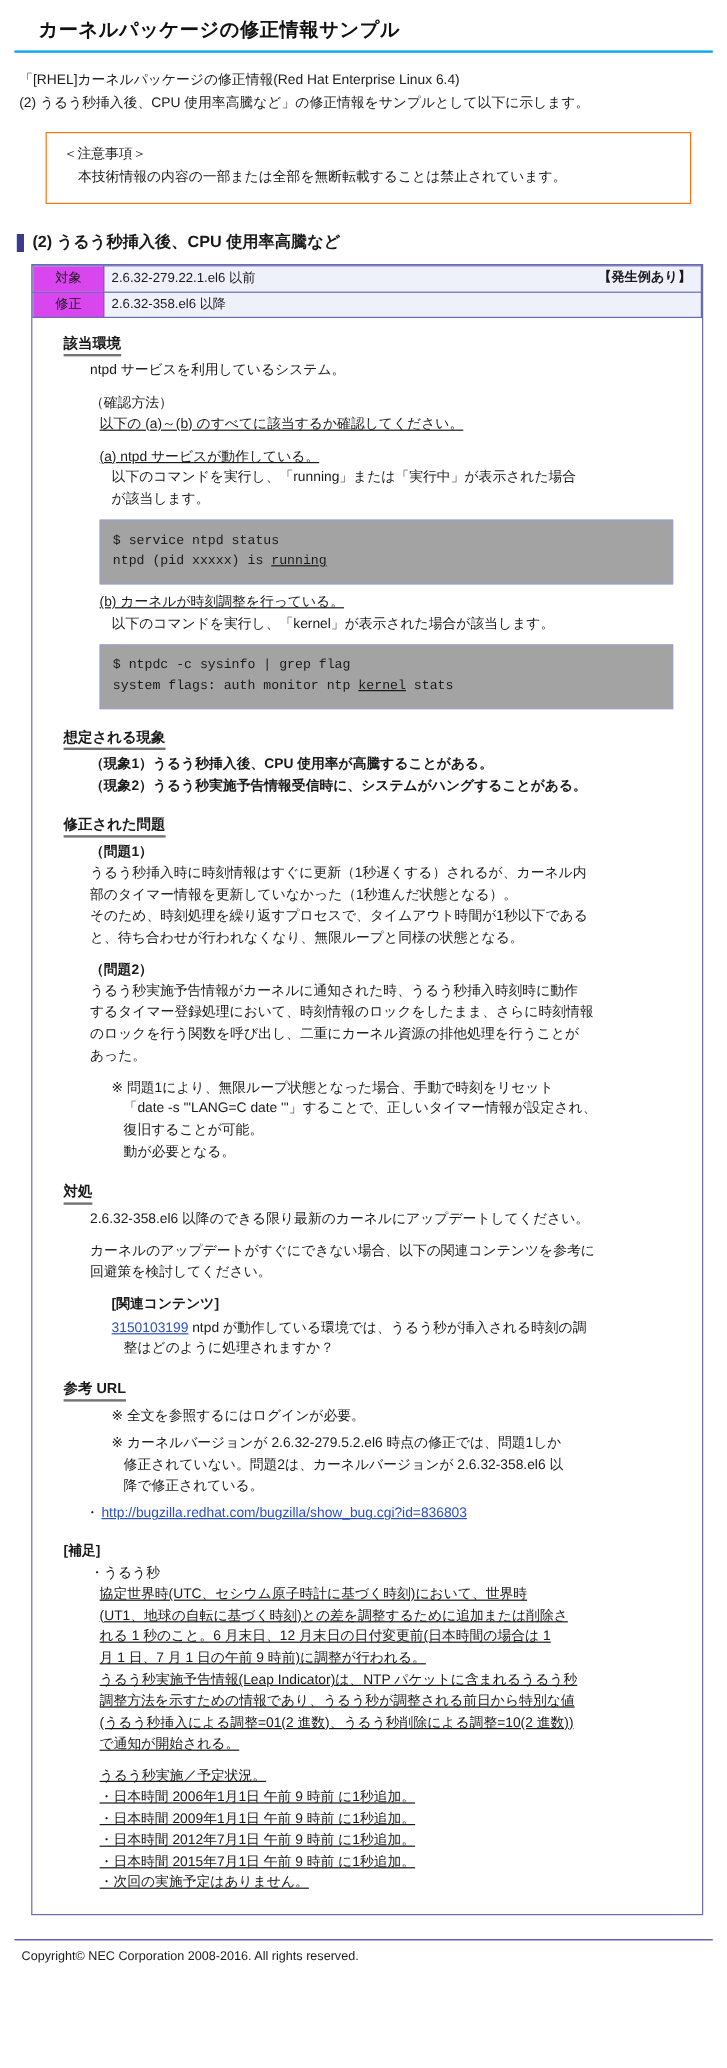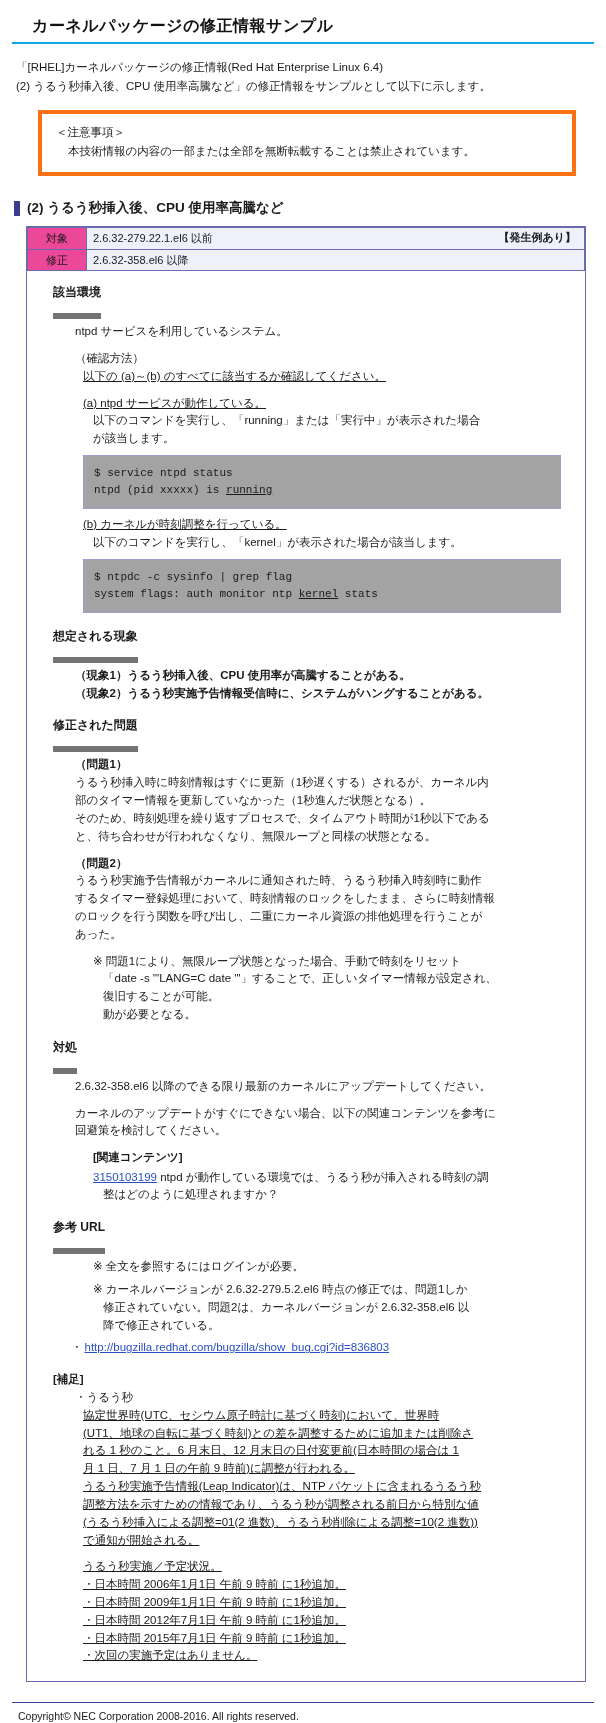"＜注意事項＞" .notice { border: 4px solid #f97316 -> 1px solid #f97316 }
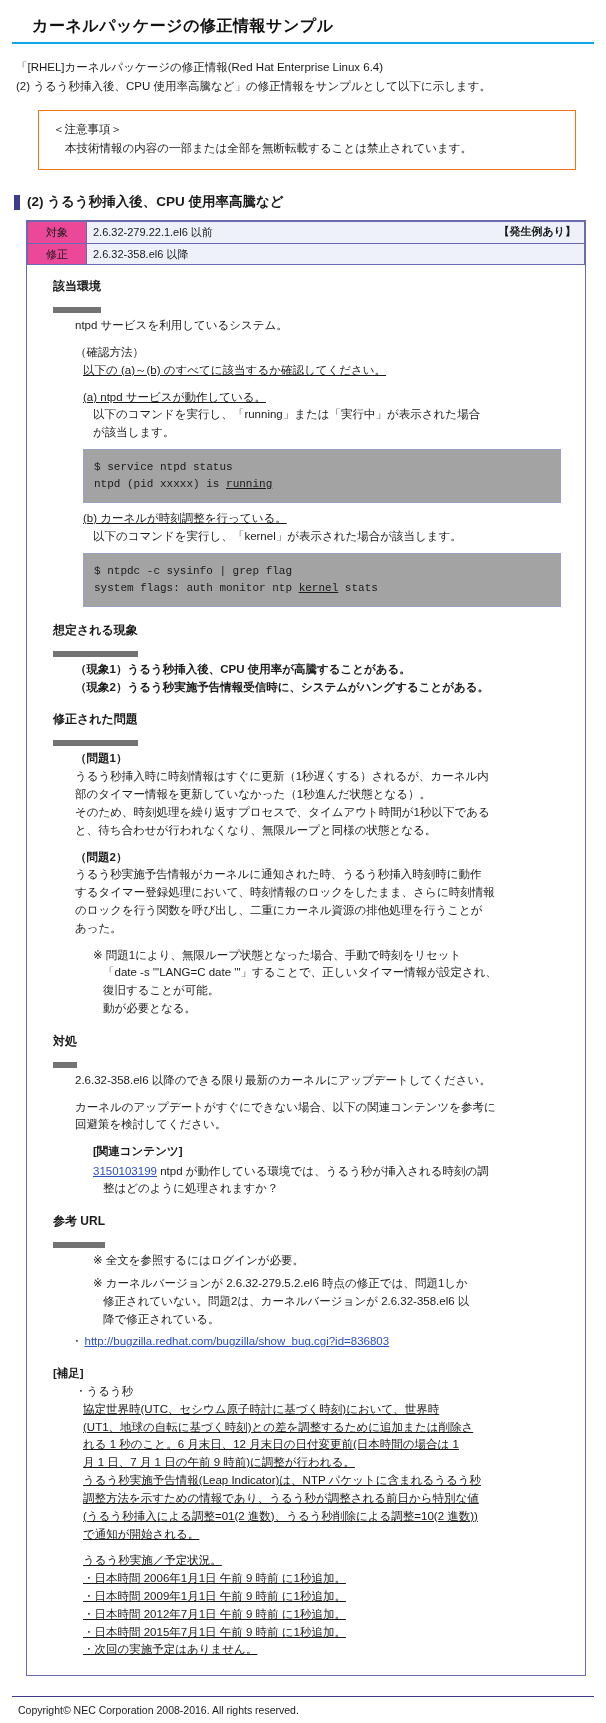"対象" td.vlabel { background: #ec4899 -> #d946ef }
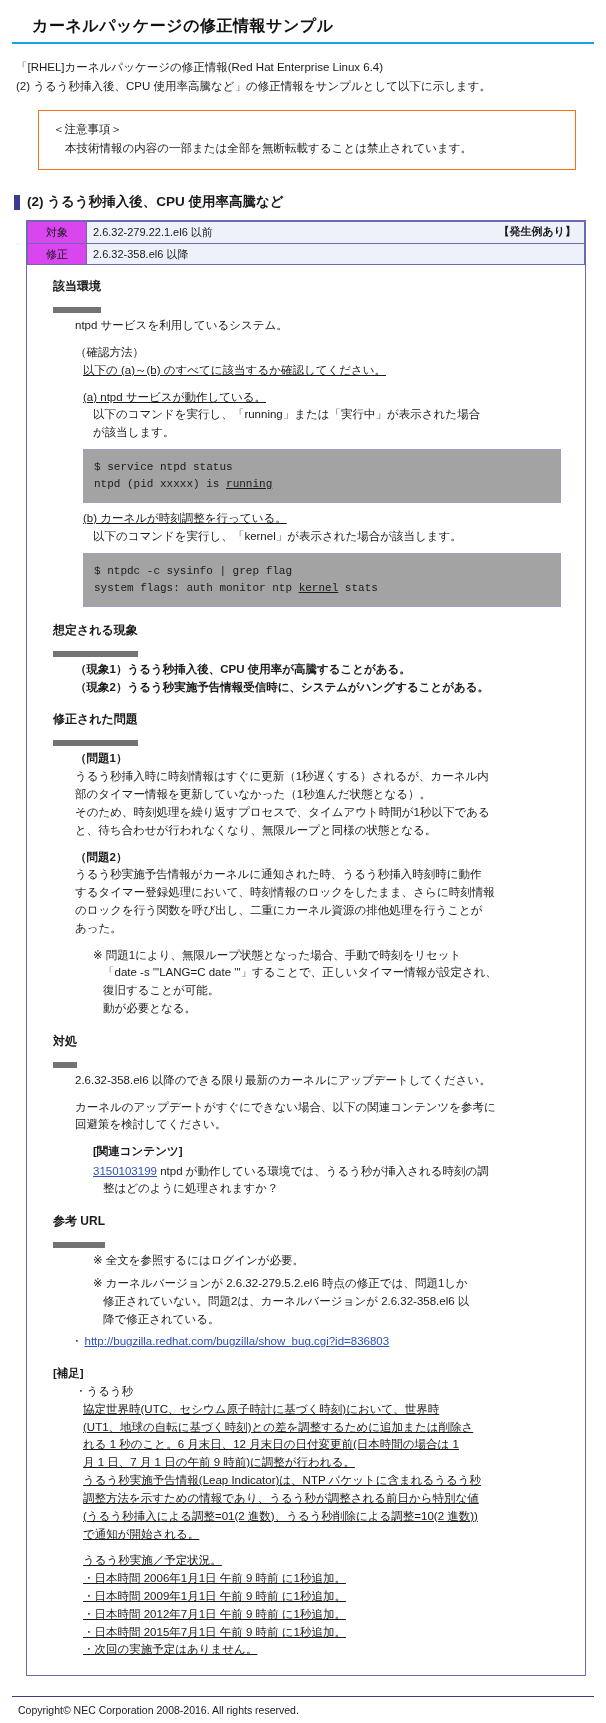"該当環境" h4.ul { border-bottom: 6px solid #737373 -> 2px solid #737373; padding-bottom: 12px -> 0px }
